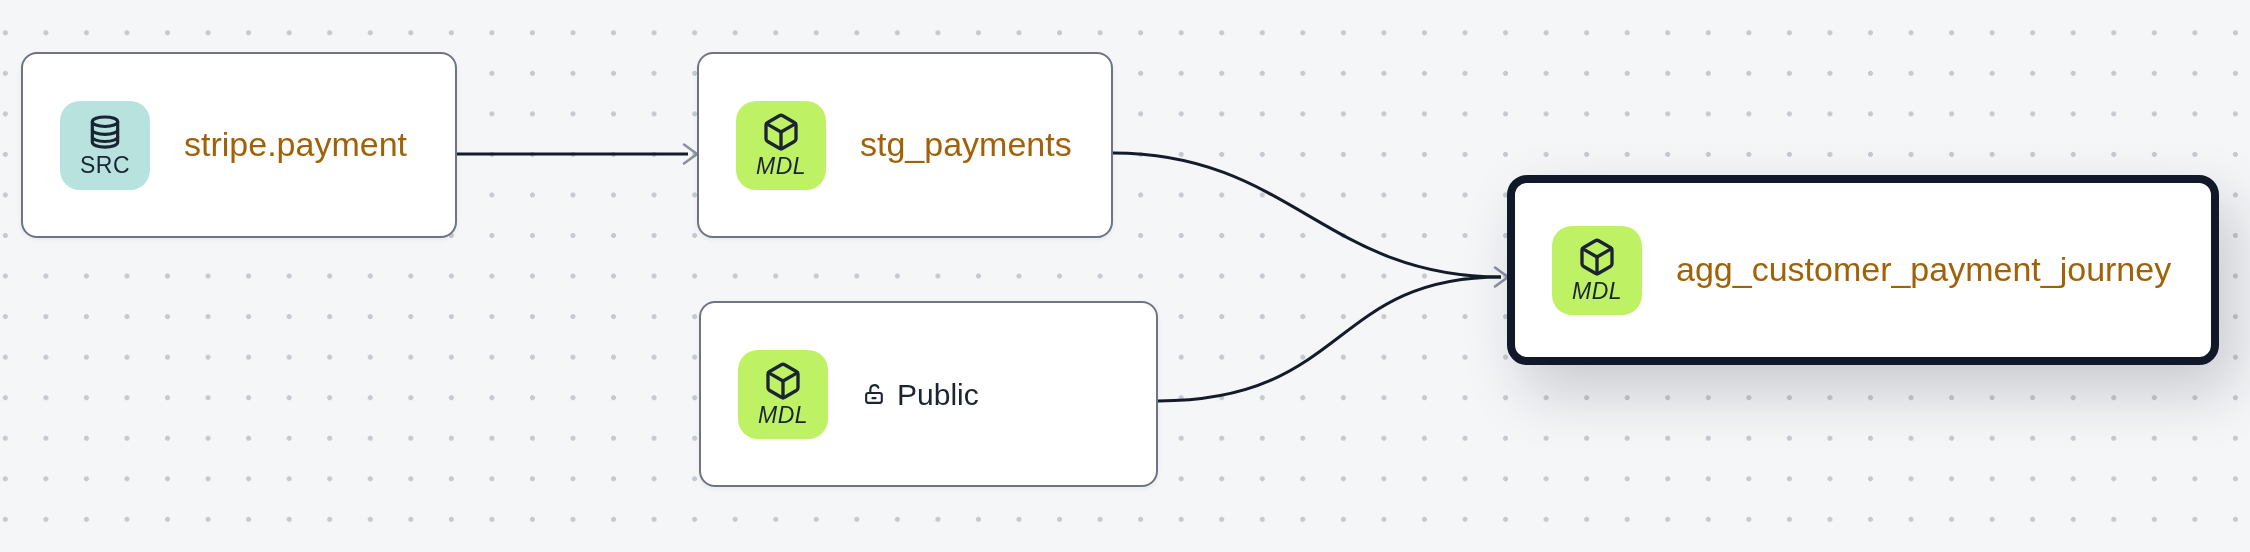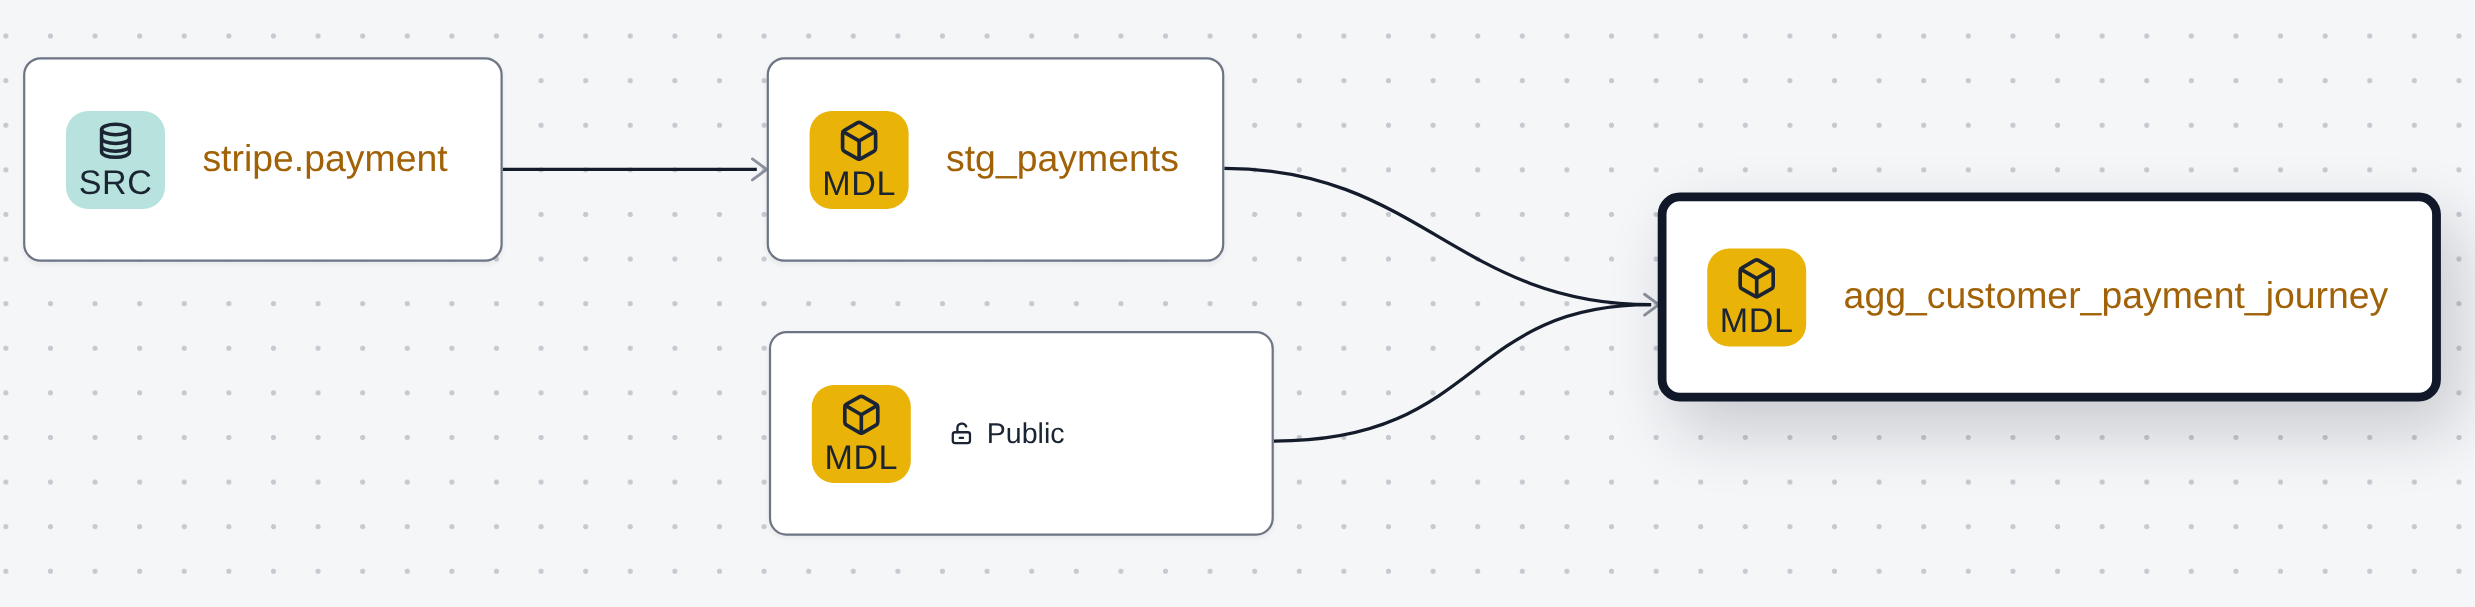"SRC" .badge-label { font-size: 31px -> 23px }
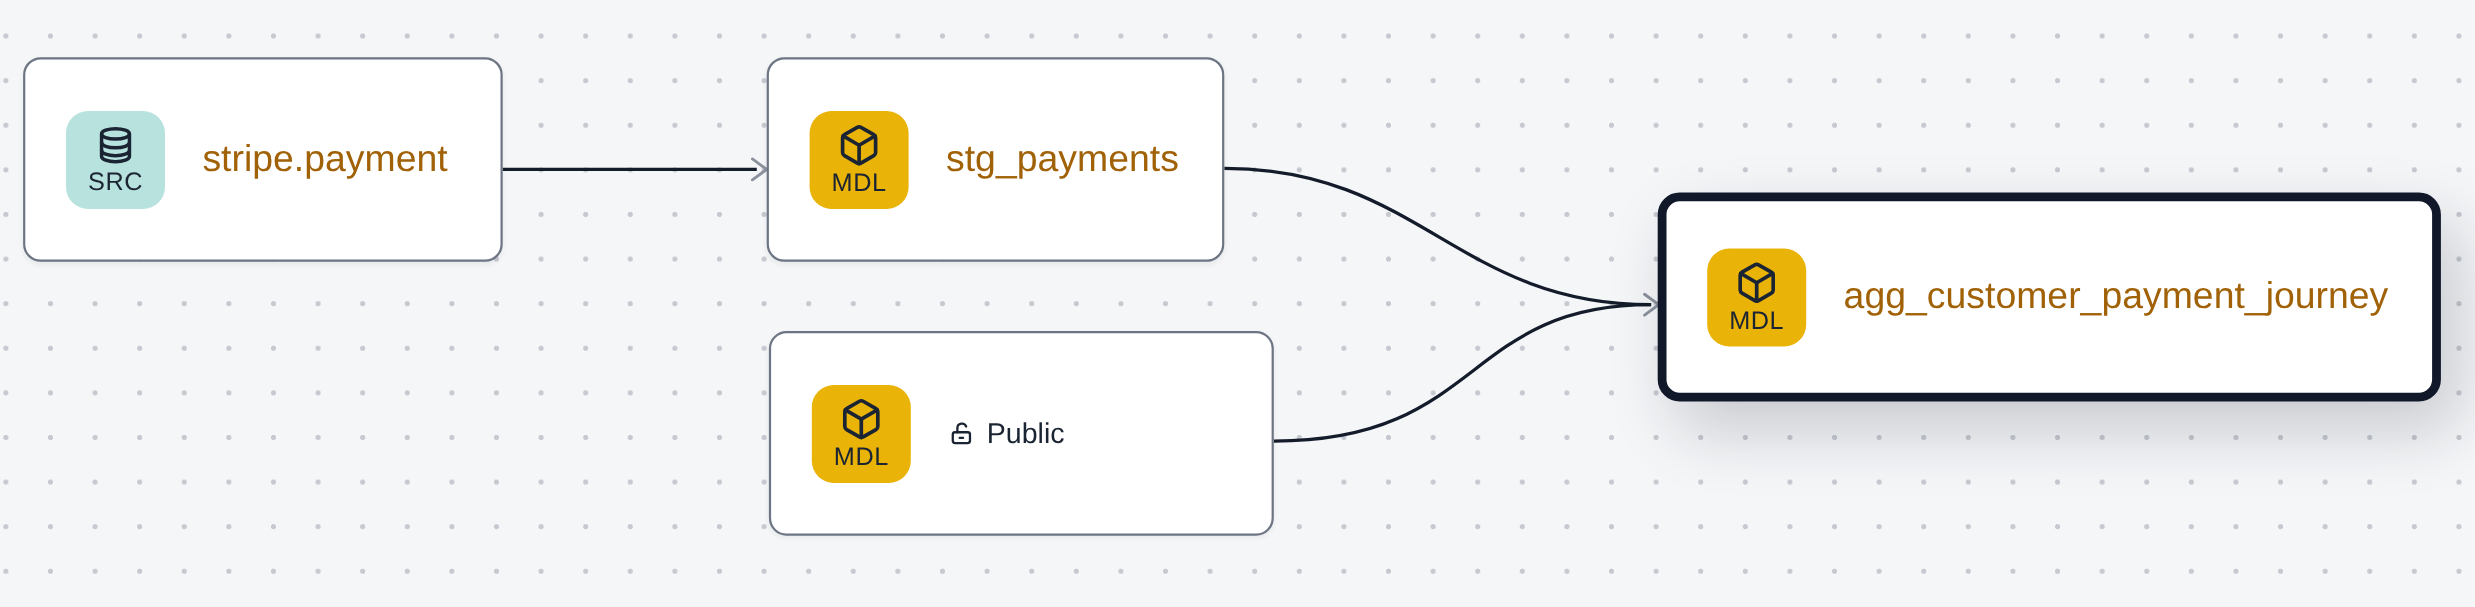"MDL" .badge-mdl { background: #eab308 -> #bef264; font-style: none -> italic }
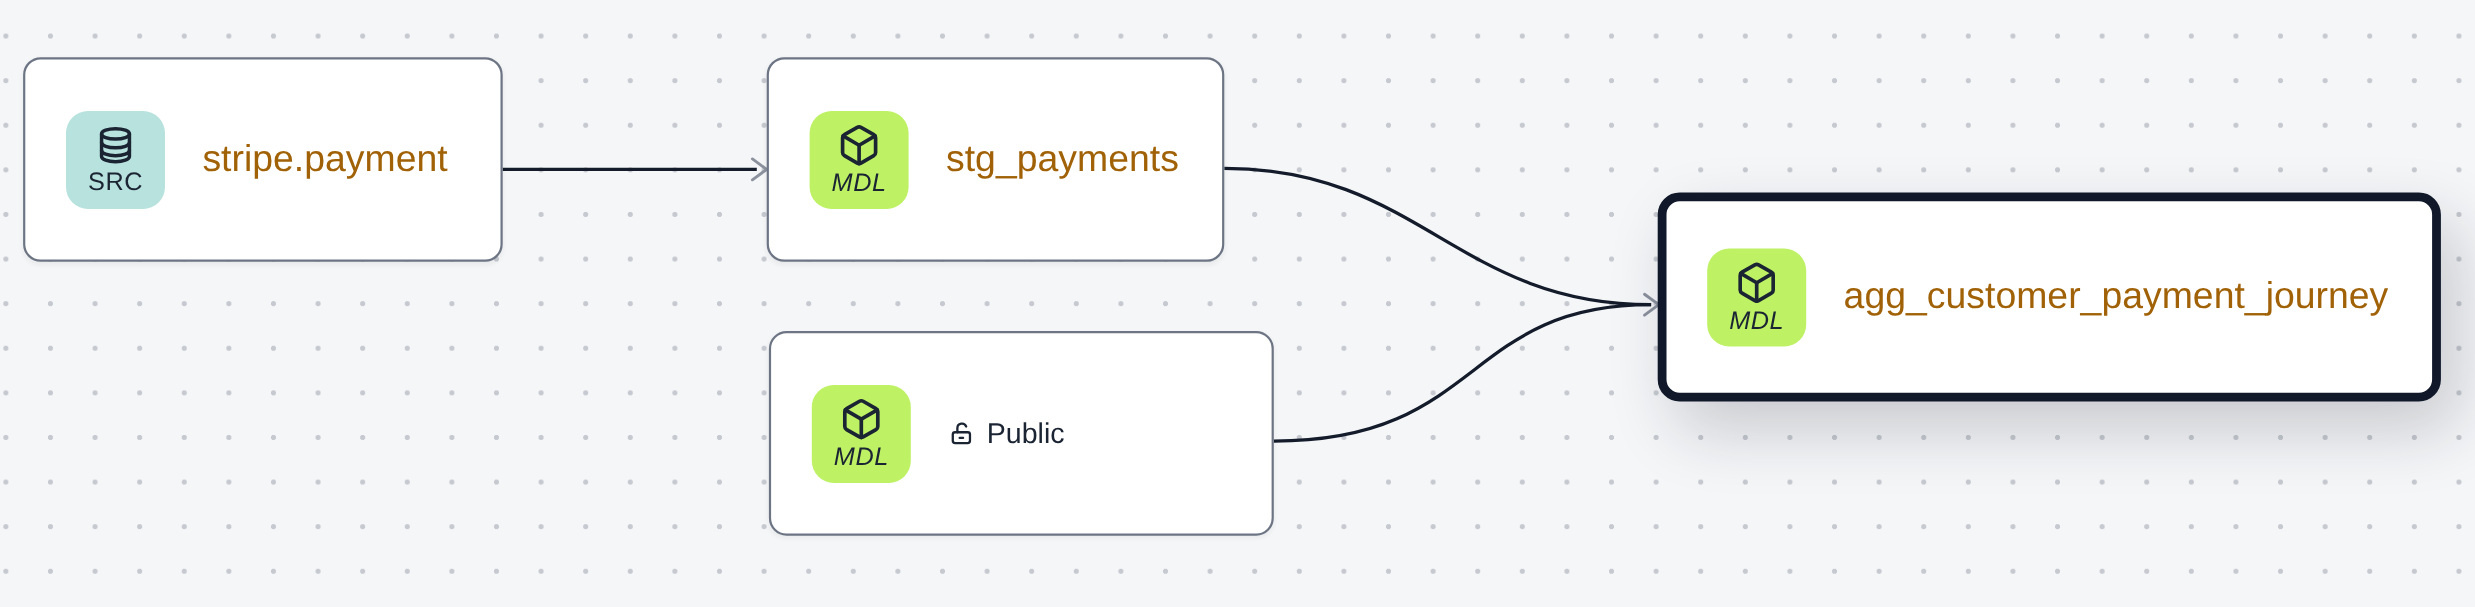"Public" .node-sublabel { font-size: 26px -> 30px }
